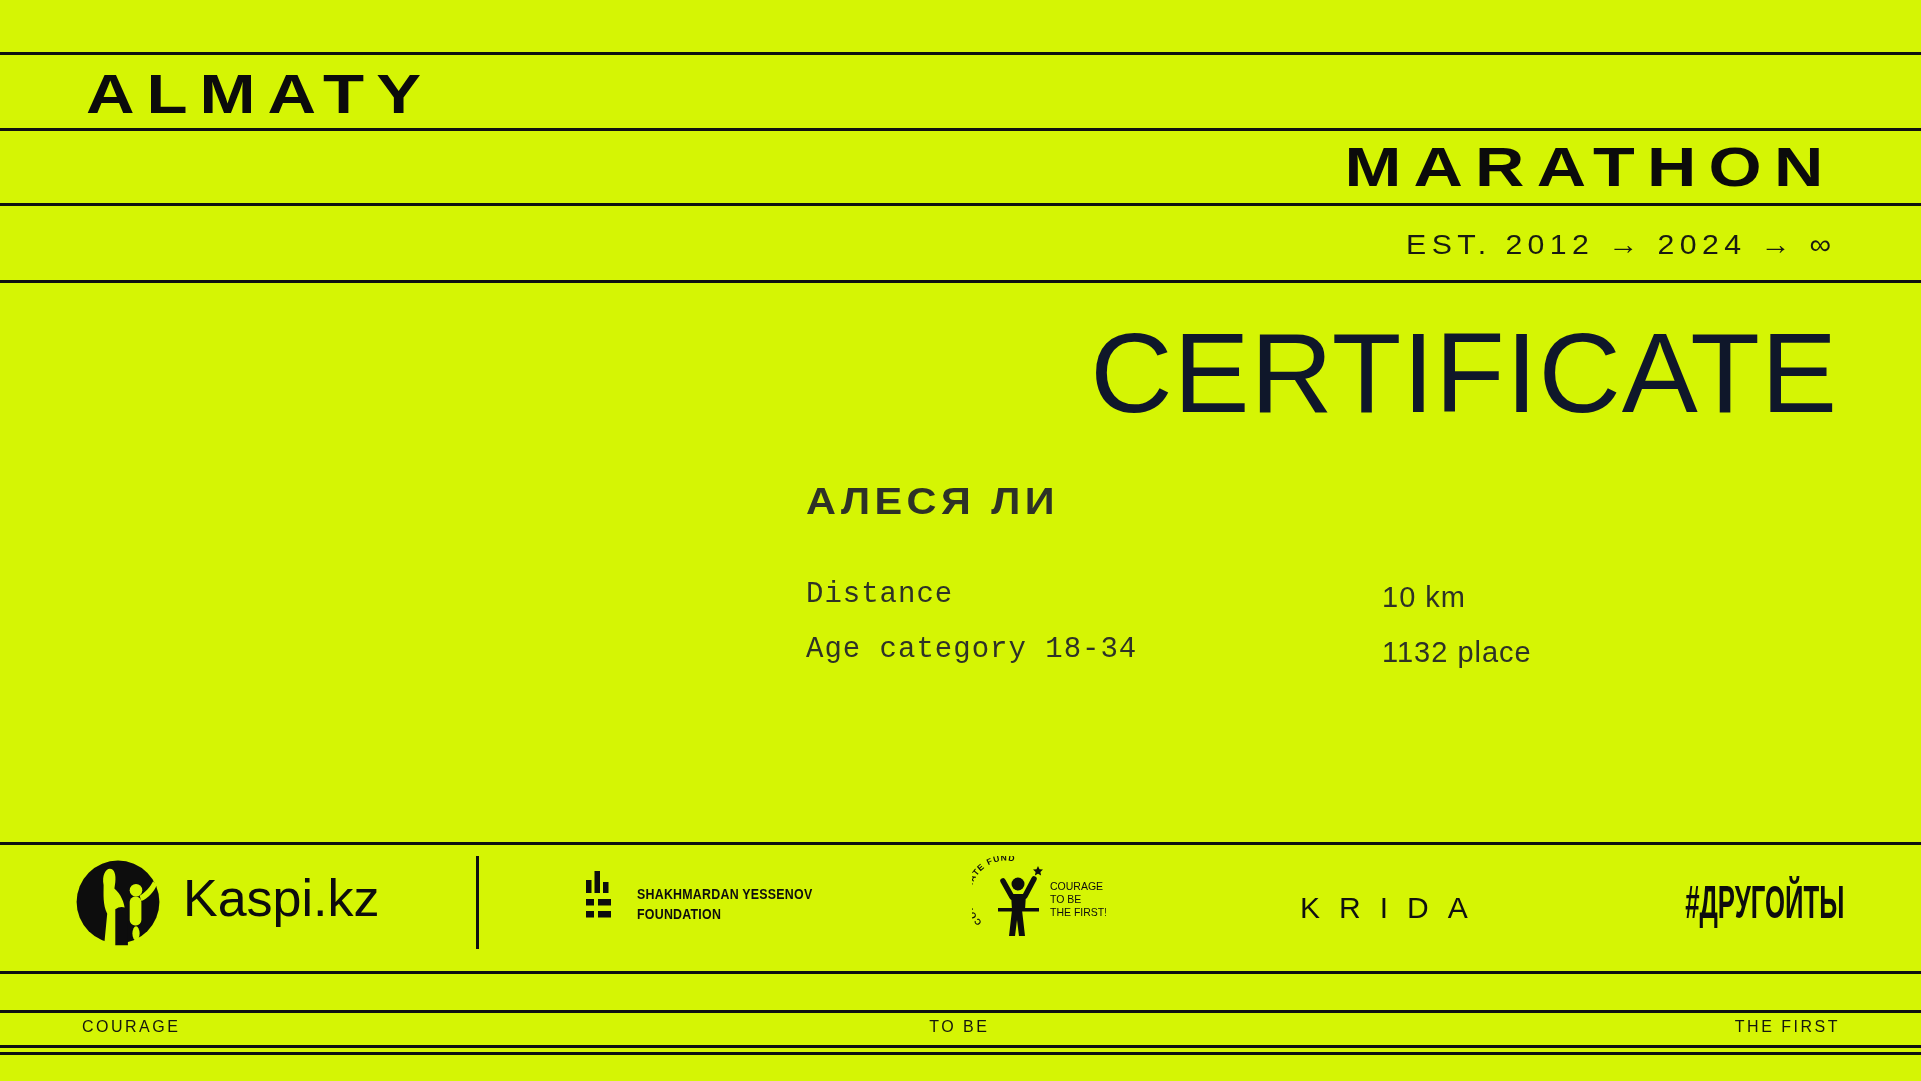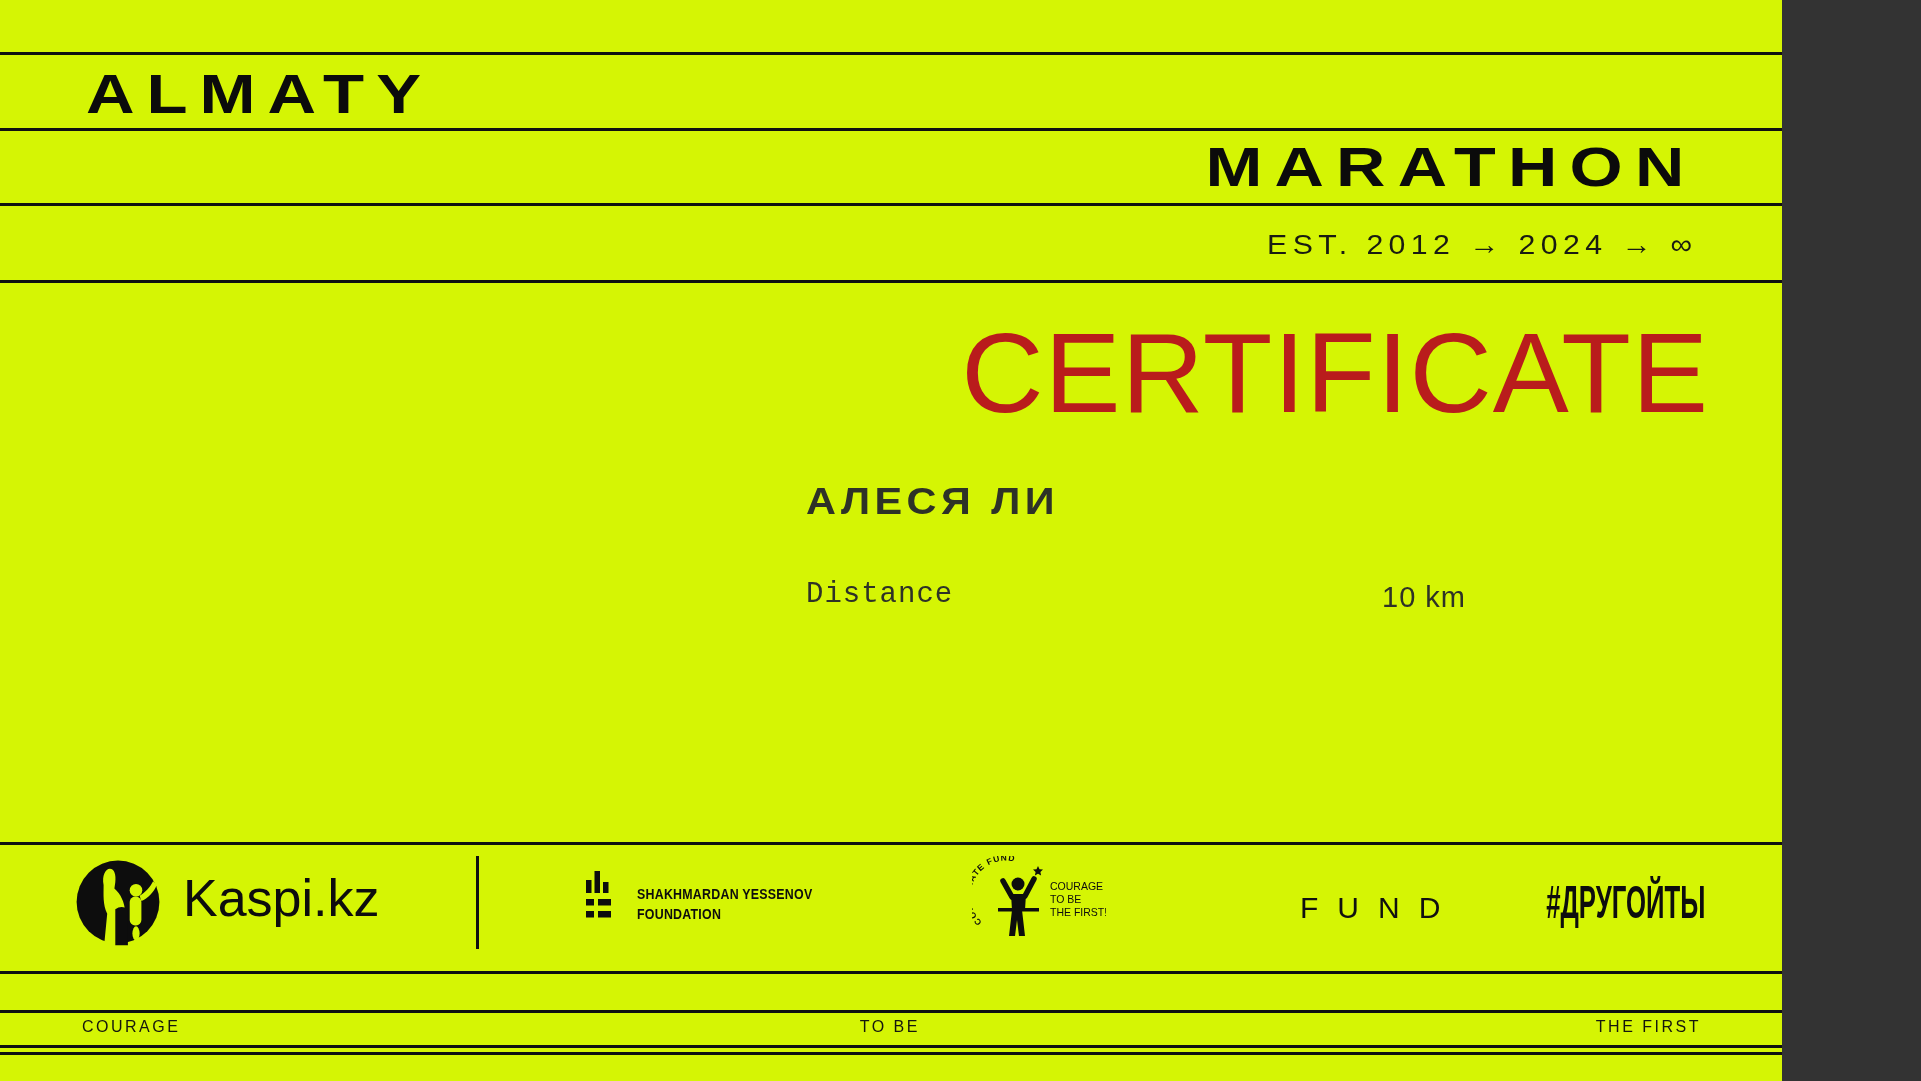"ALMATY" .sheet { width: 1782px -> 1921px }
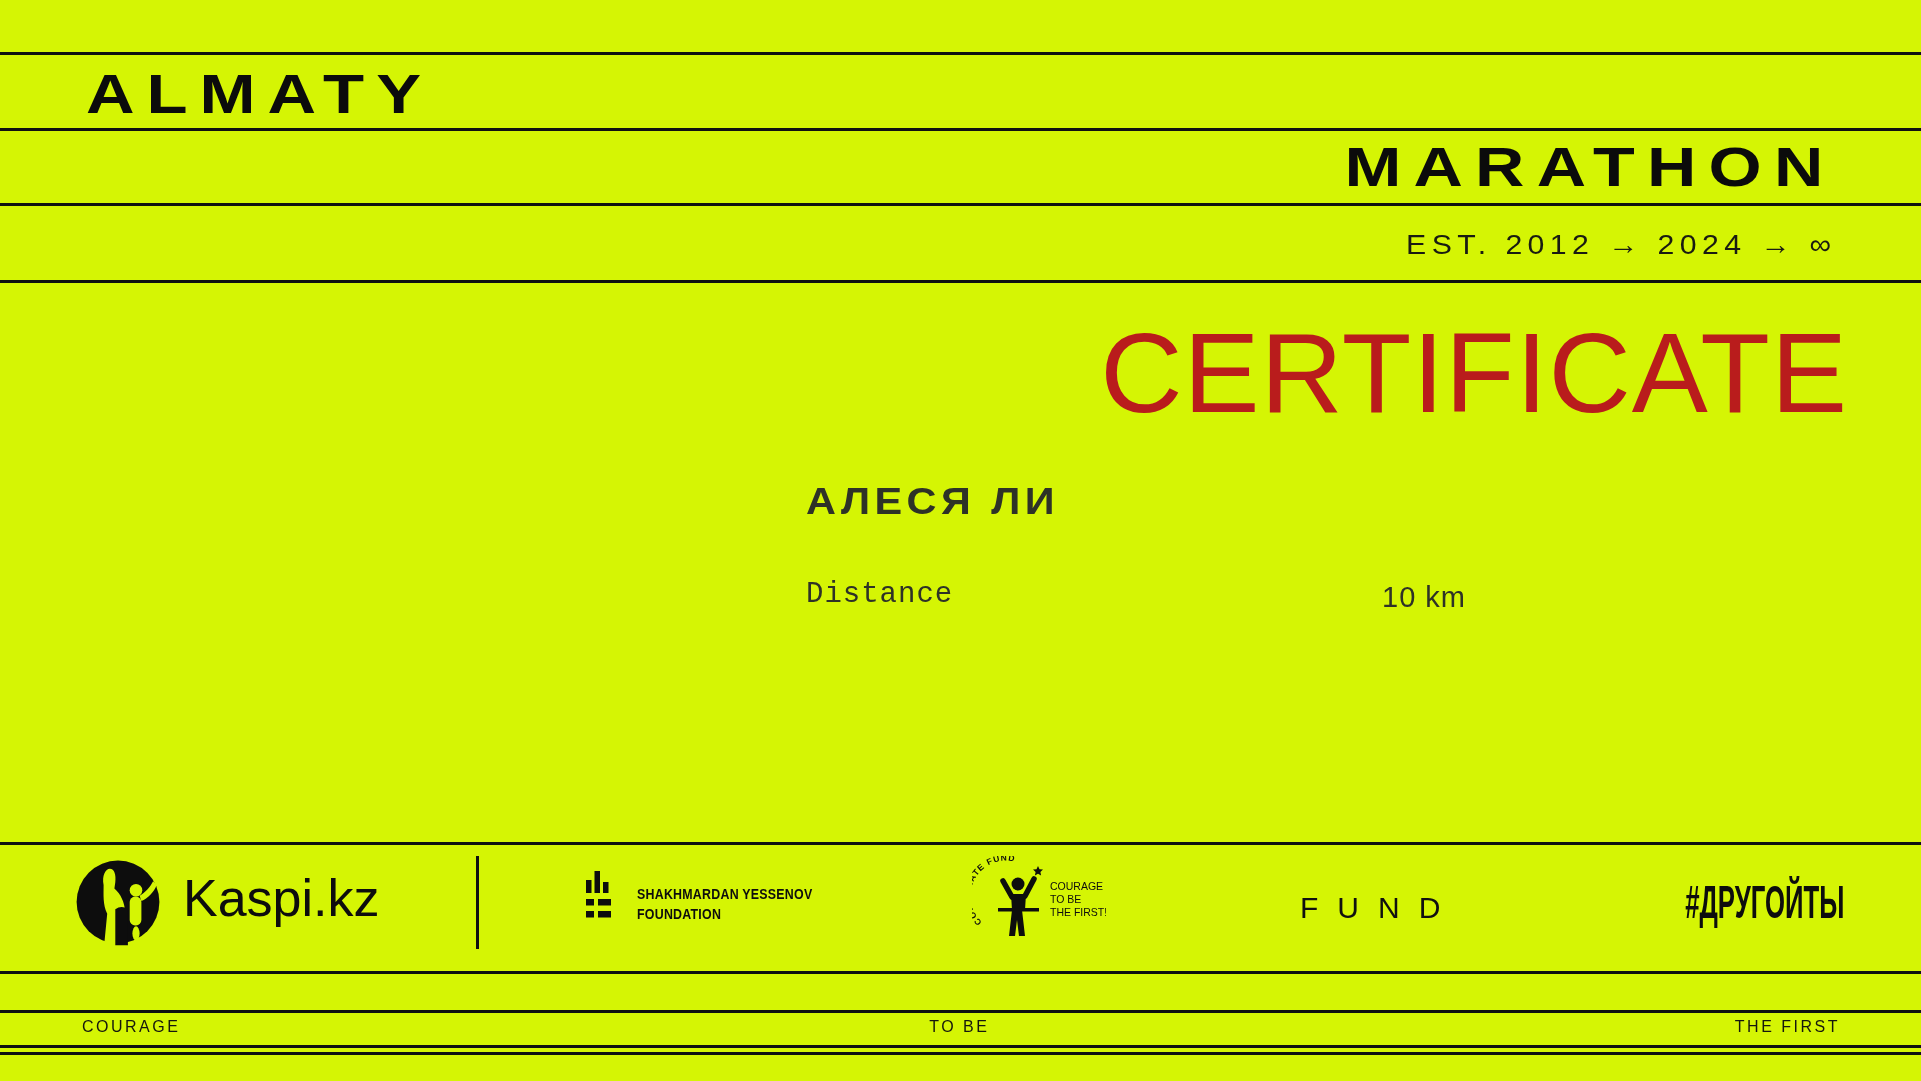"CERTIFICATE" .cert-title { color: #b91c1c -> #0f172a; right: 73px -> 83px }
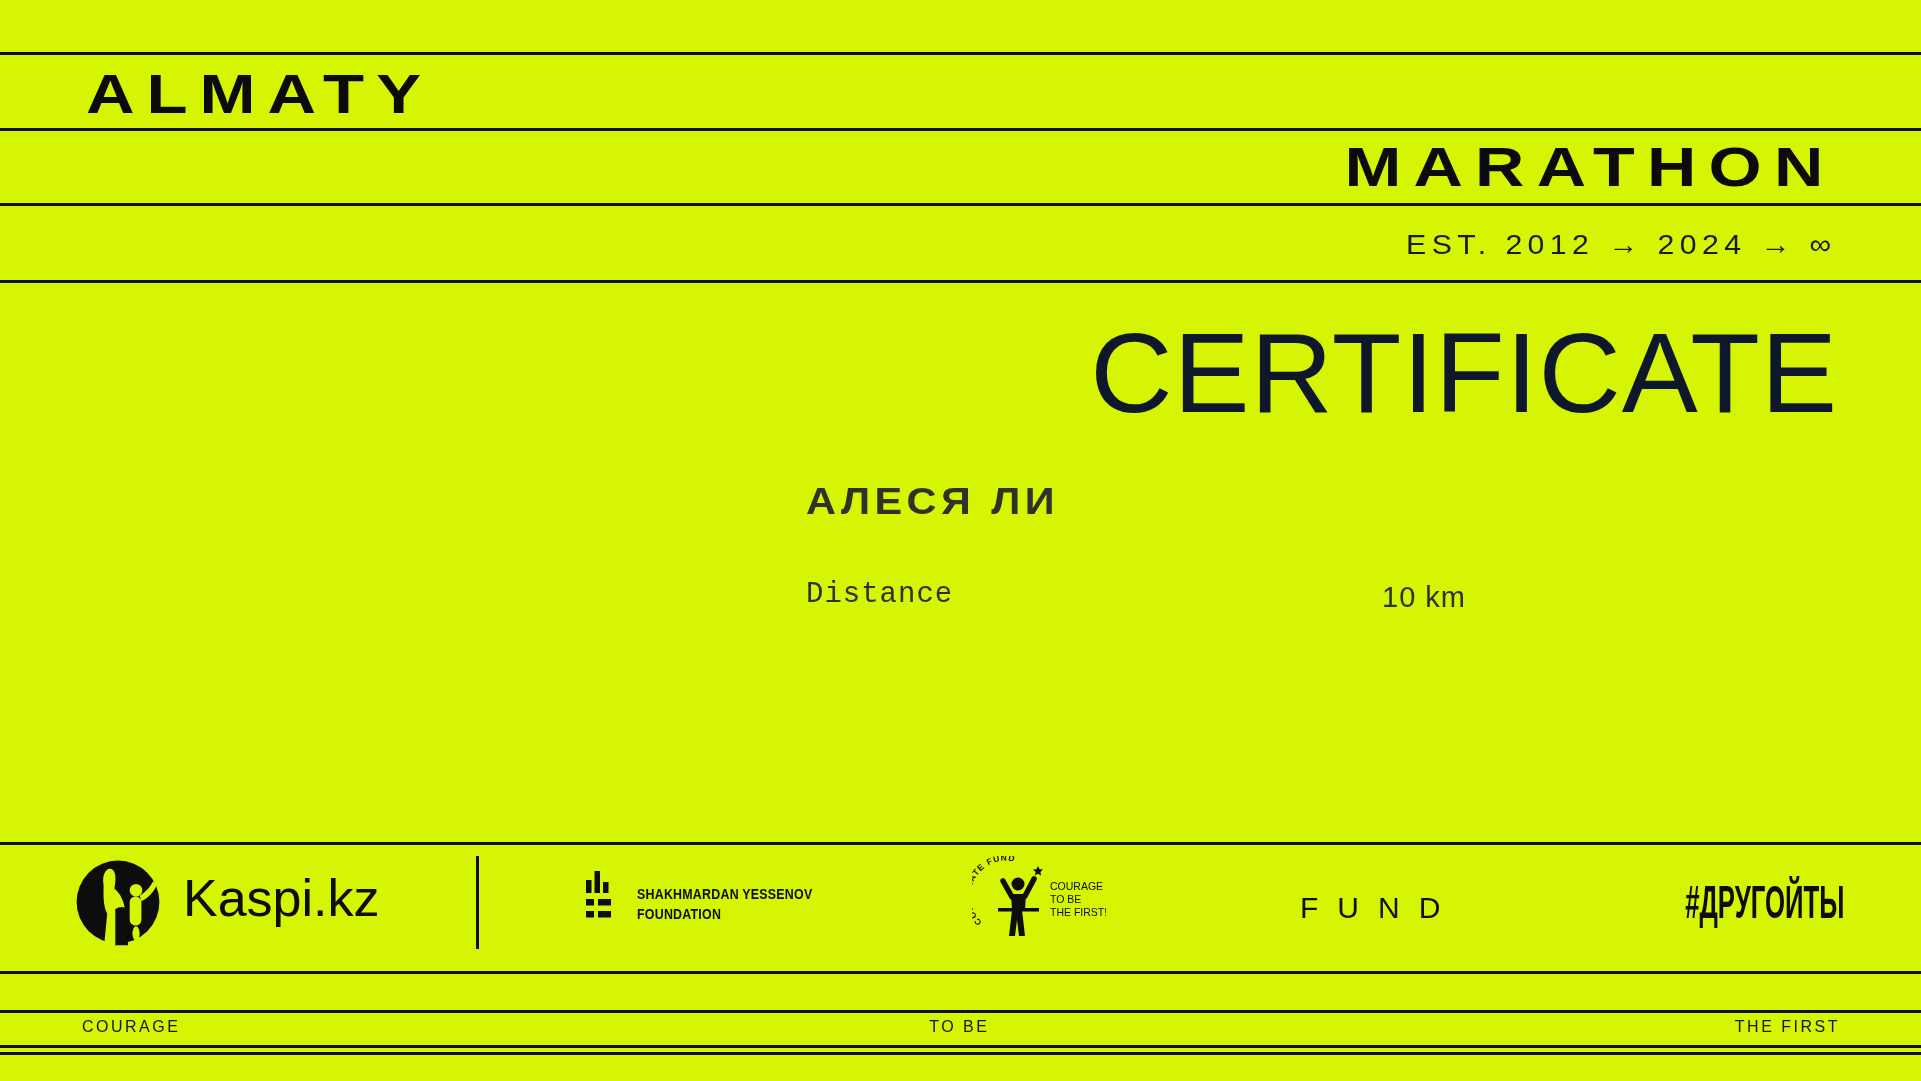"Age category 18-34" div.row { html: none -> <div> <span>Age category 18-34</span> <span>1132 place</span> </div> }
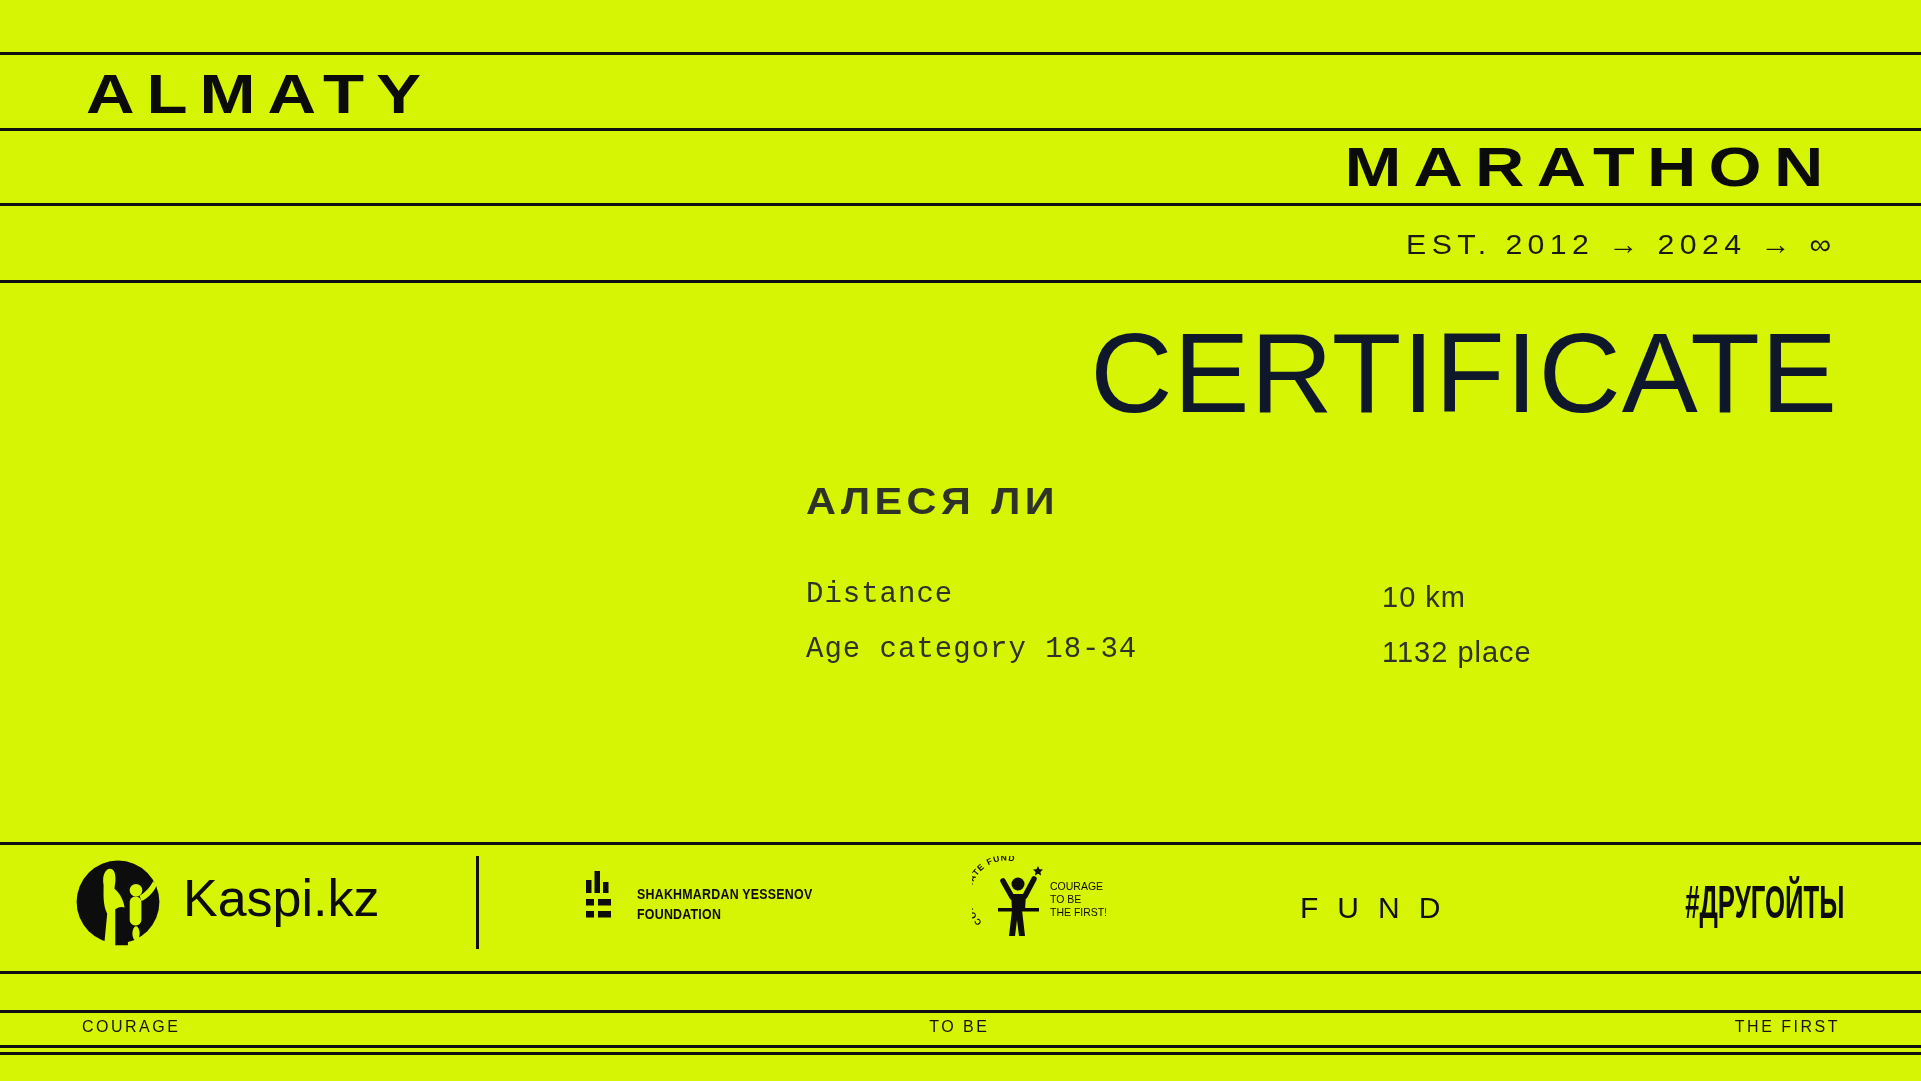"FUND" div.txt { text: FUND -> KRIDA }
